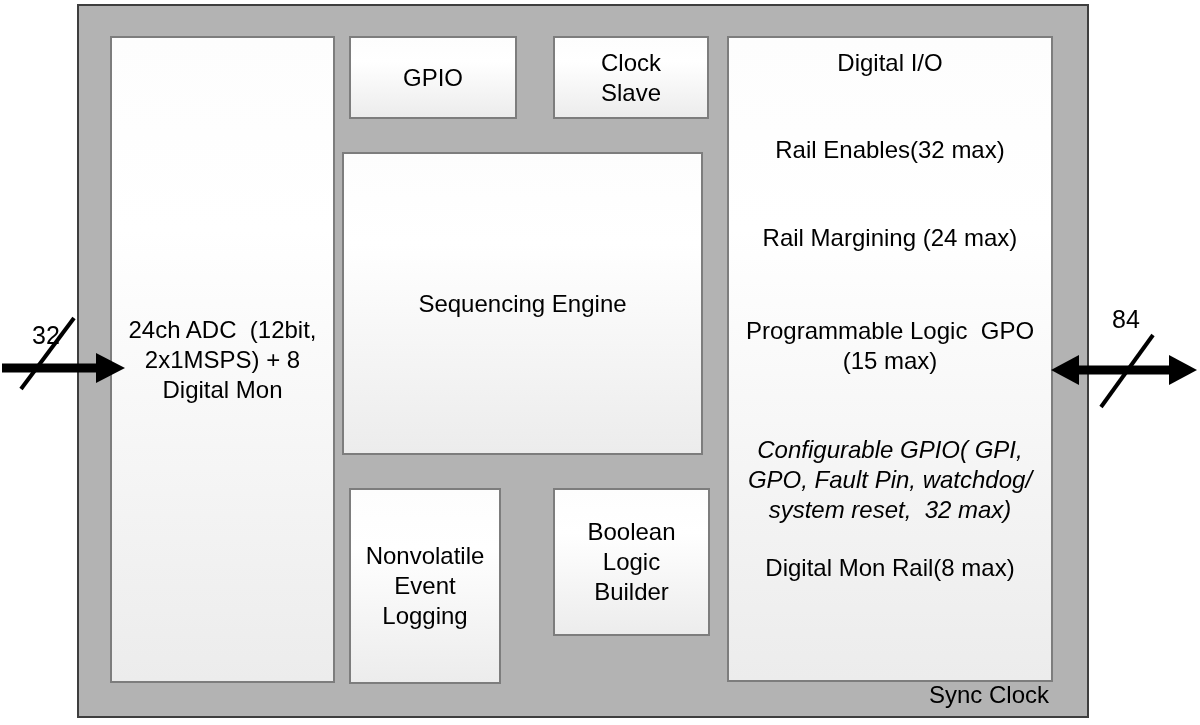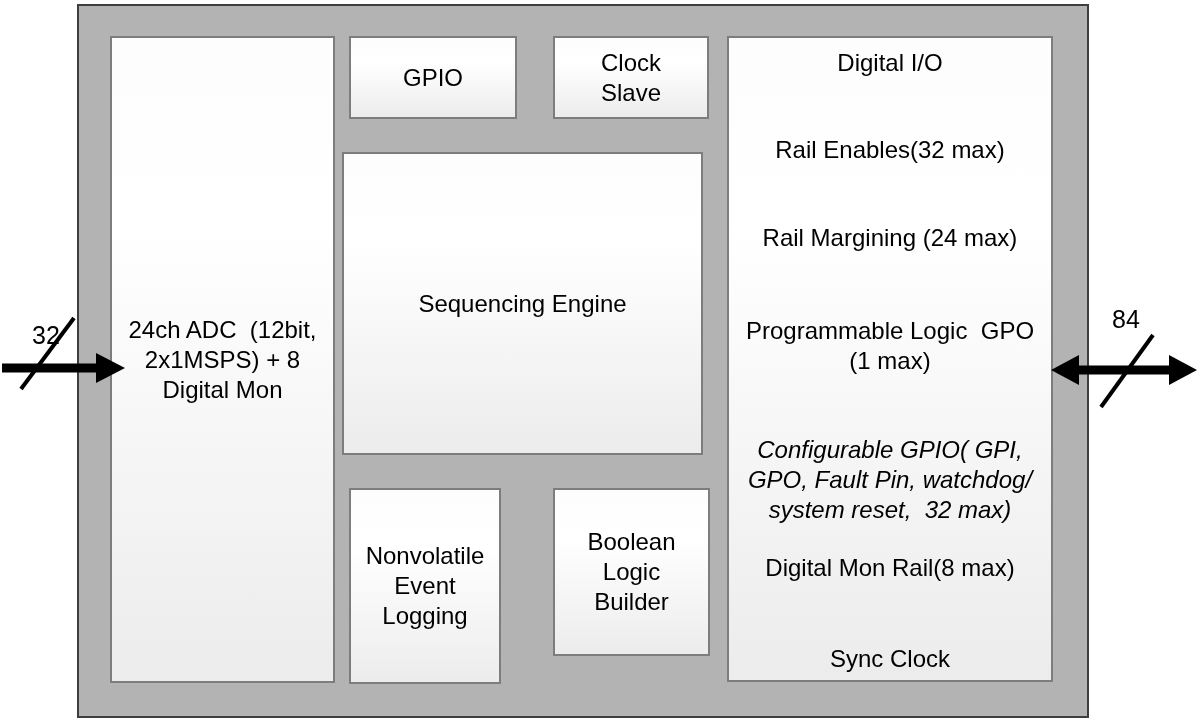"Programmable Logic GPO" div.dio-line { text: 1 -> 15 }
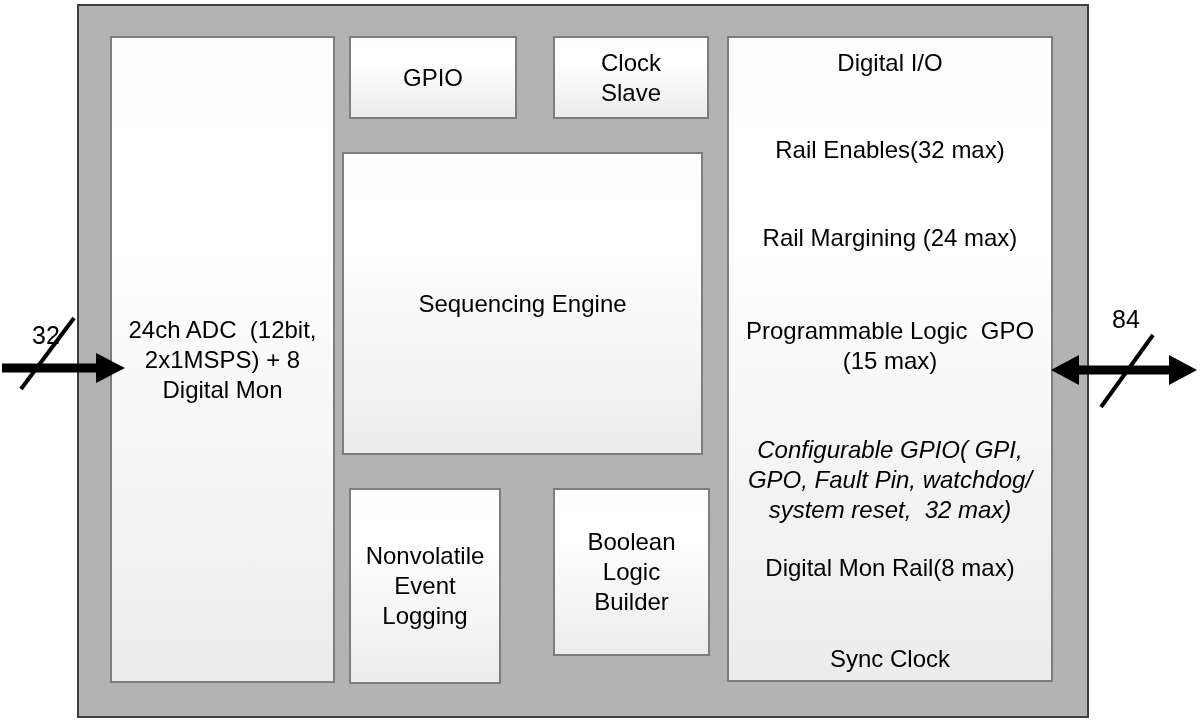"Boolean" .b-bool { height: 168px -> 148px }
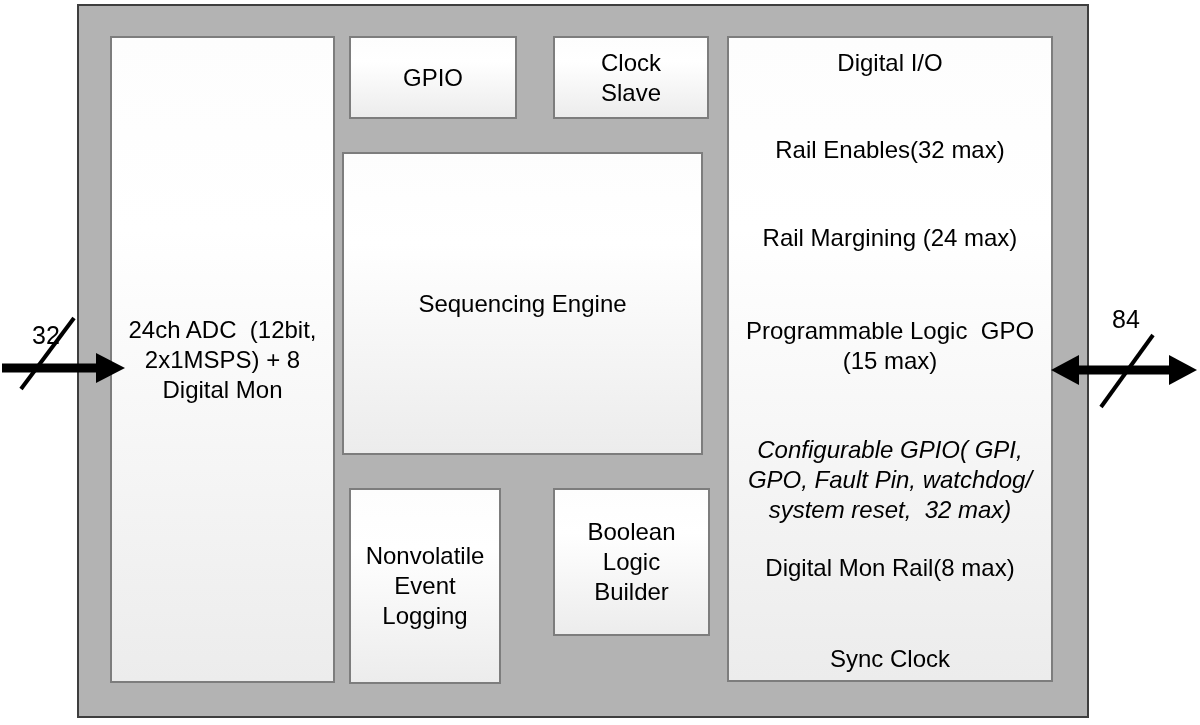"Sync Clock" .dio-i5 { text-align: none -> right; top: 606px -> 642px }
